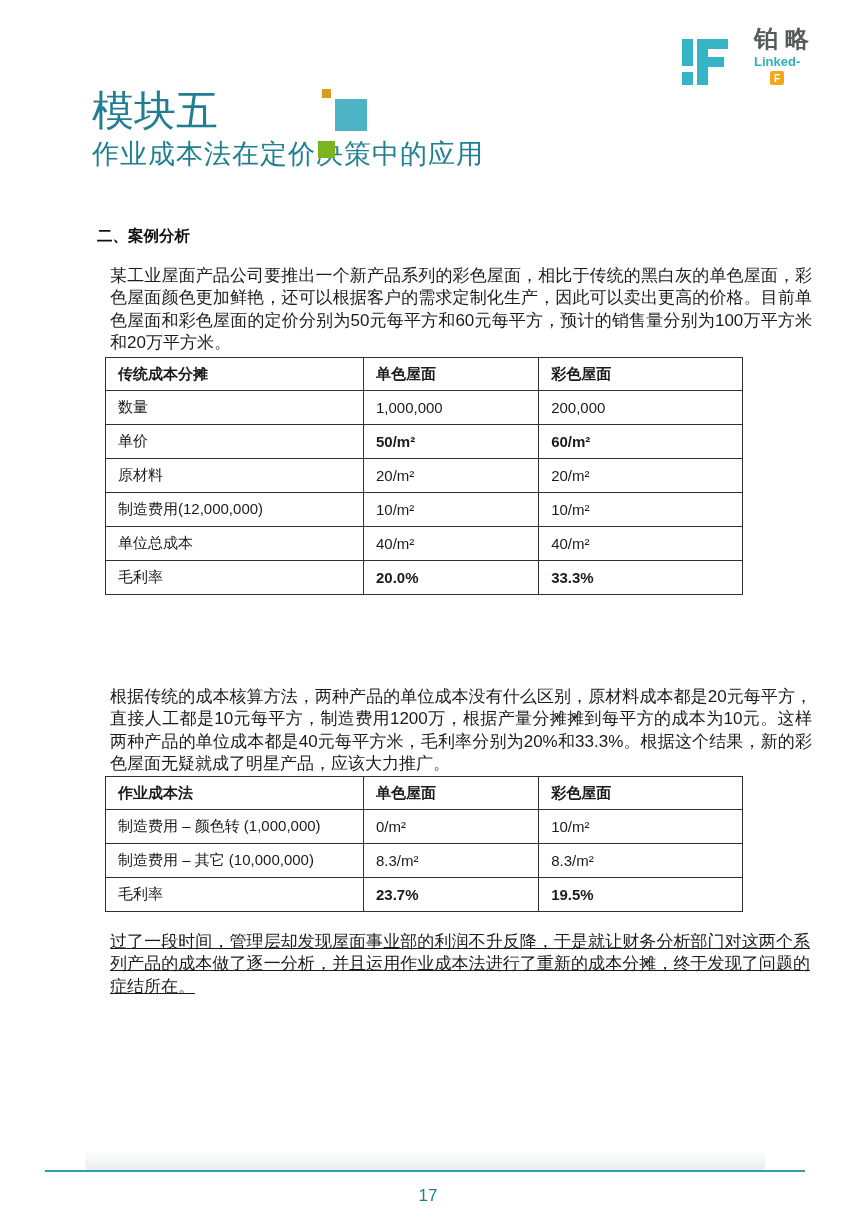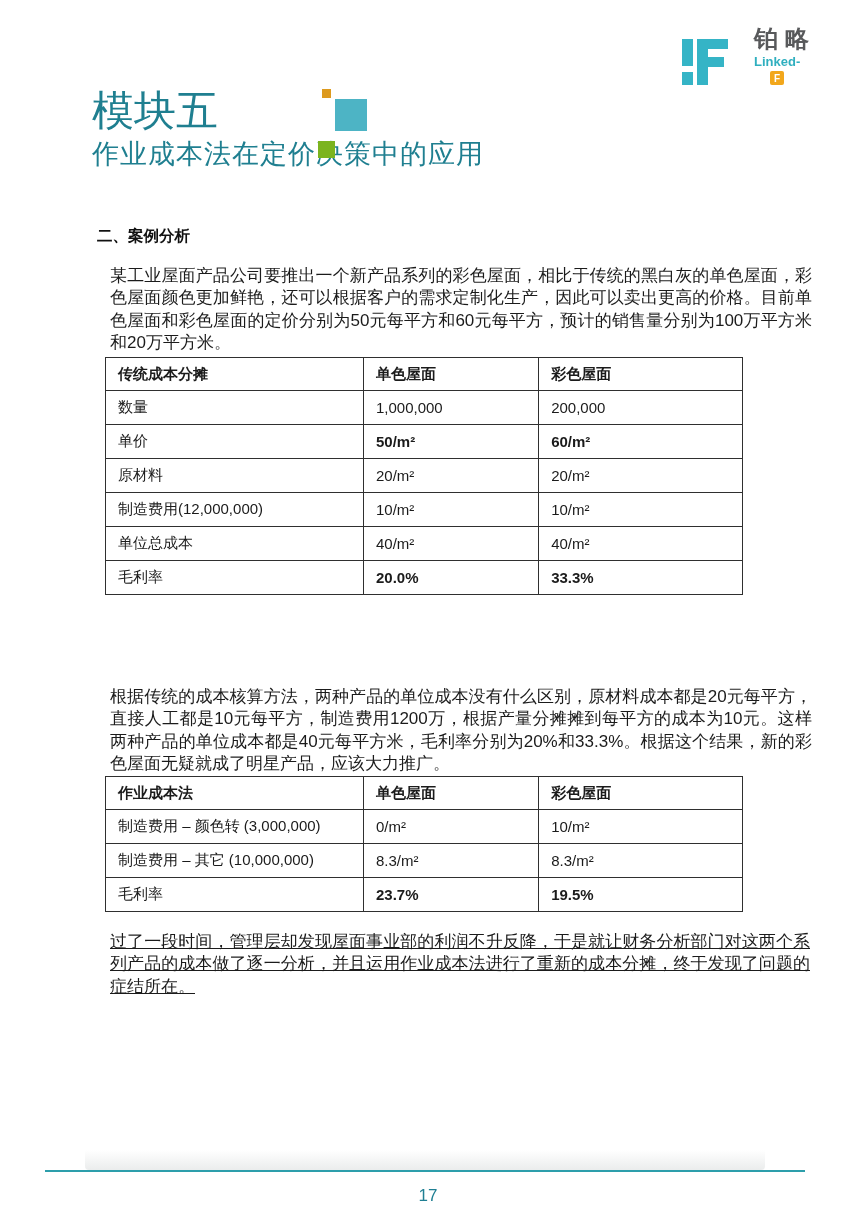"制造费用 – 颜色转 (3,000,000)" td { text: 3,000,000 -> 1,000,000 }
